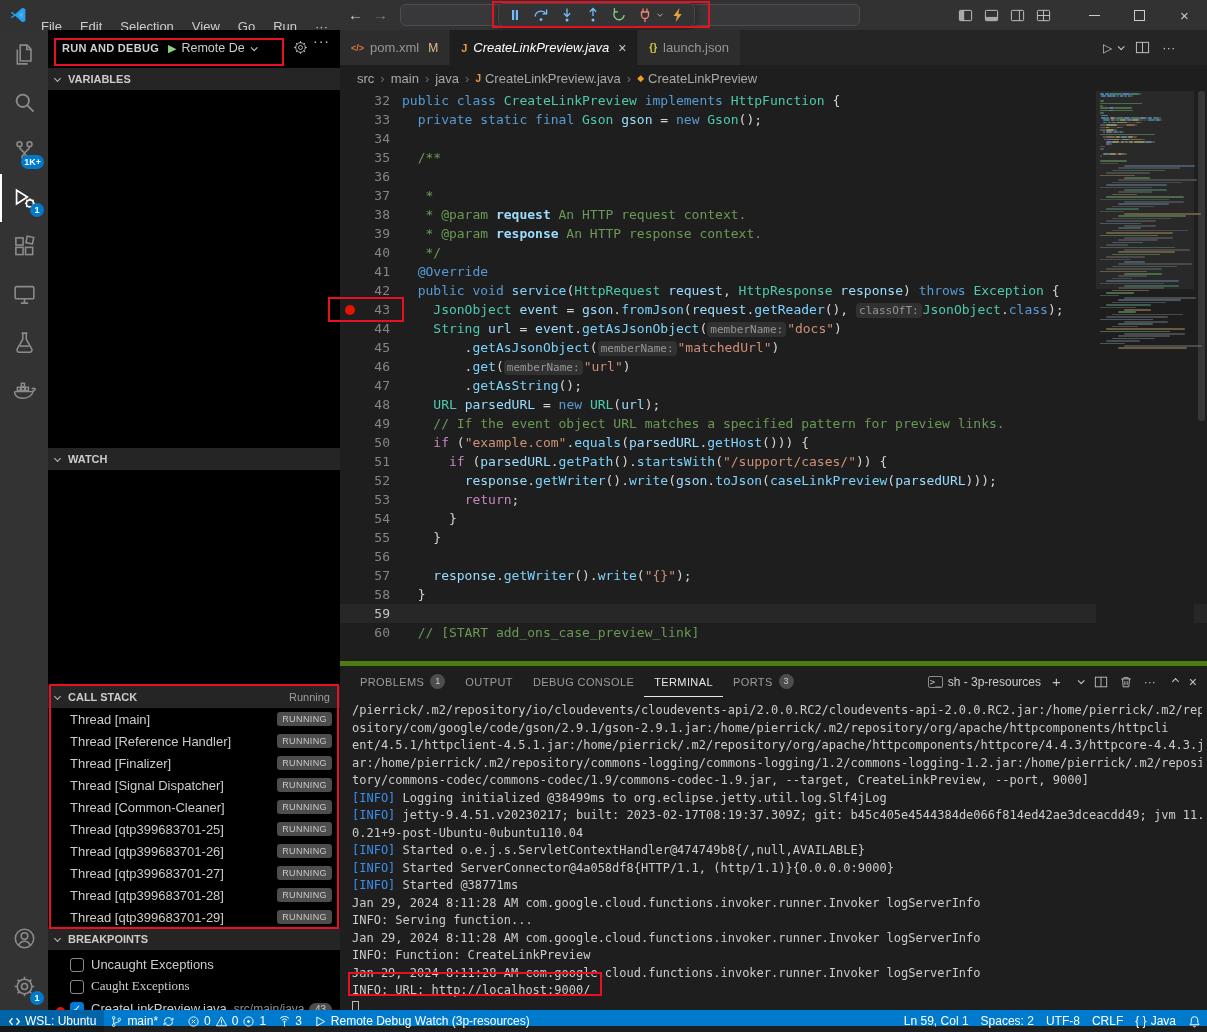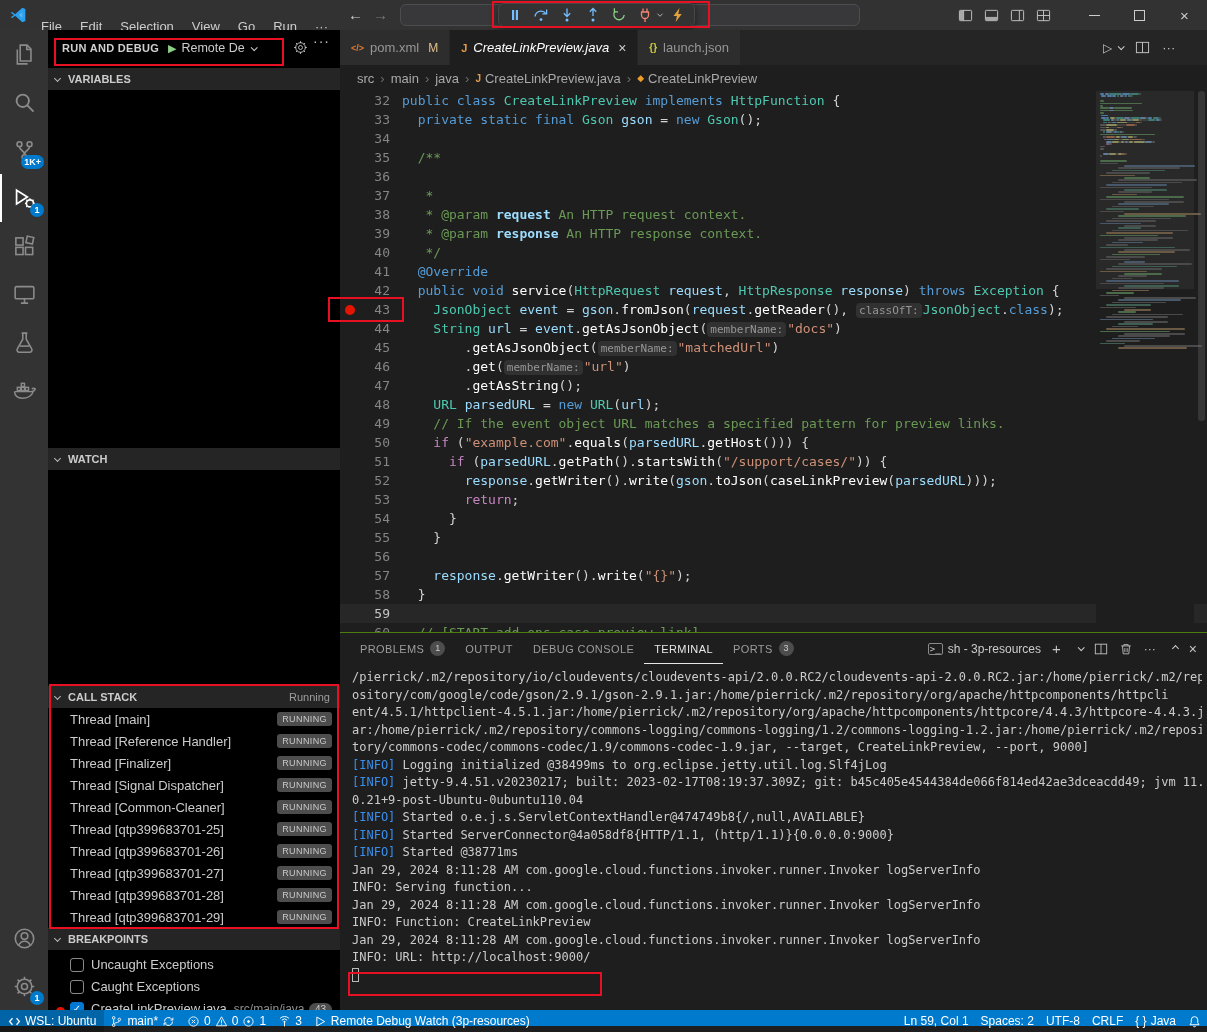"service" .s-fn { color: #ffffff -> #7dd3fc }
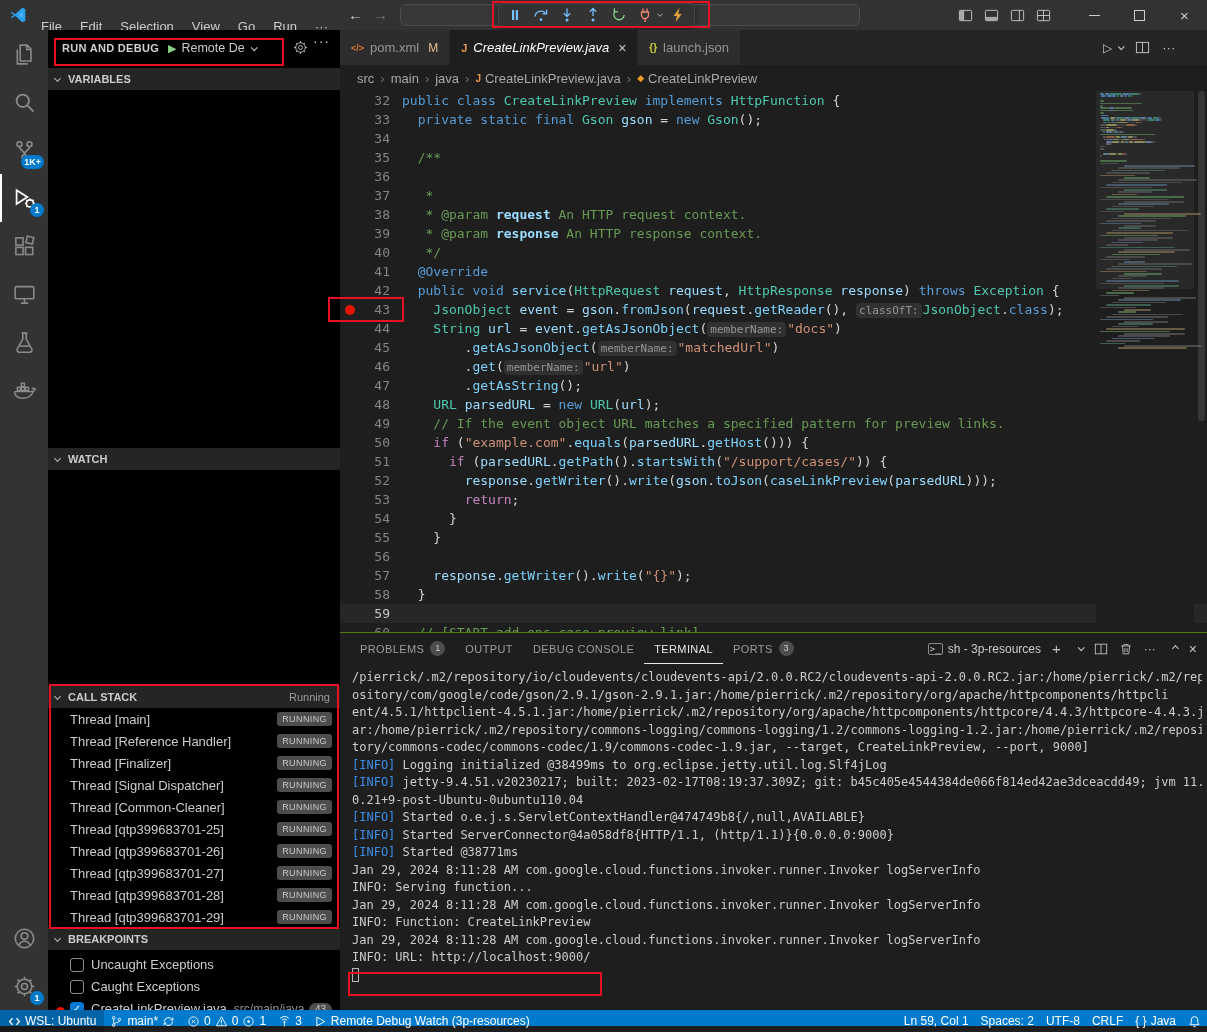"PROBLEMS" .panel { border-top: 1px solid #4d7c0f -> 5px solid #4d7c0f; top: 632px -> 661px }
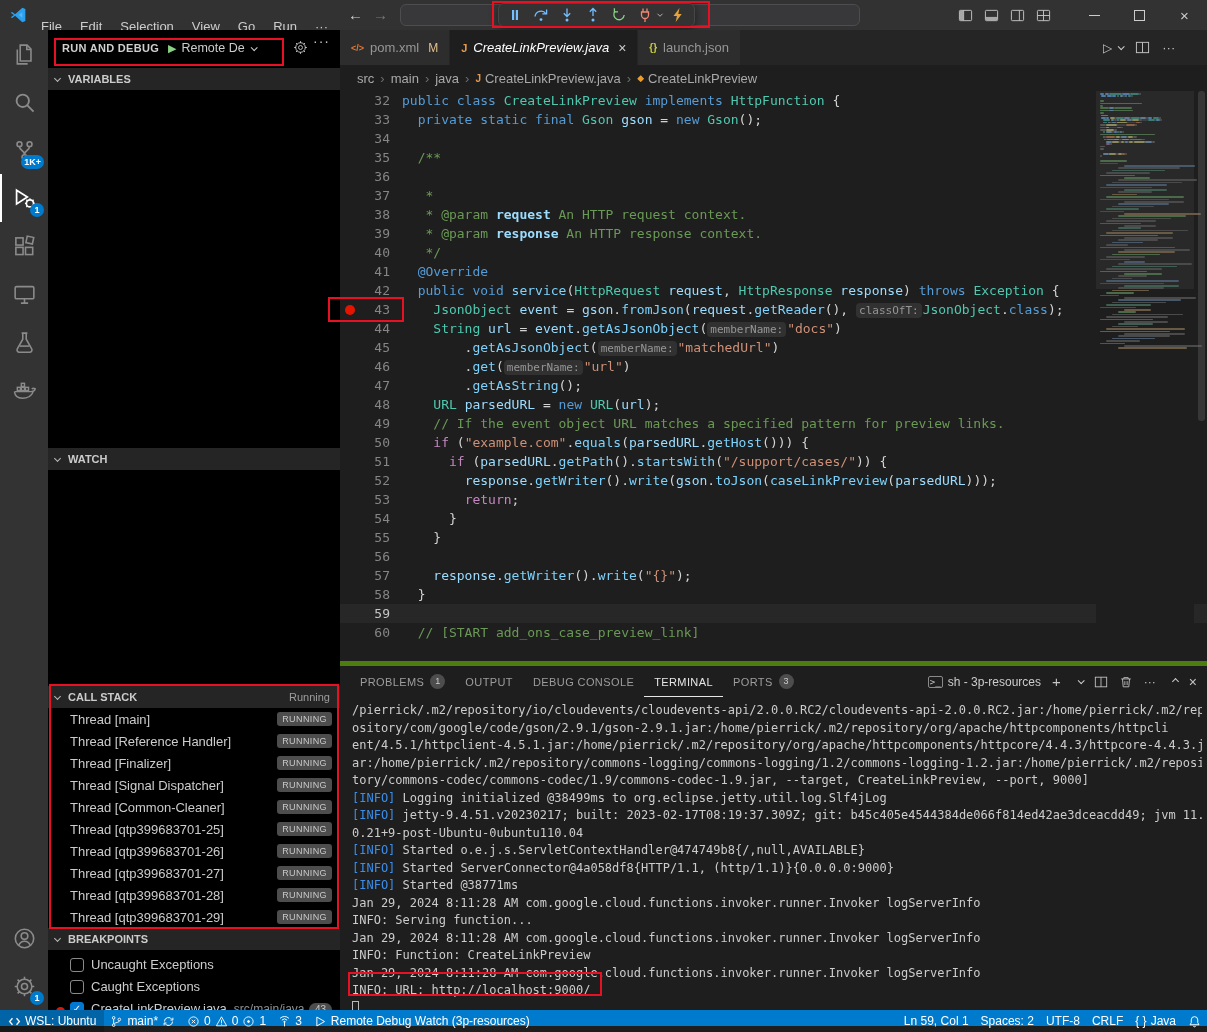"Caught Exceptions" div.bp-row { font-family: none -> Liberation Serif, serif }
